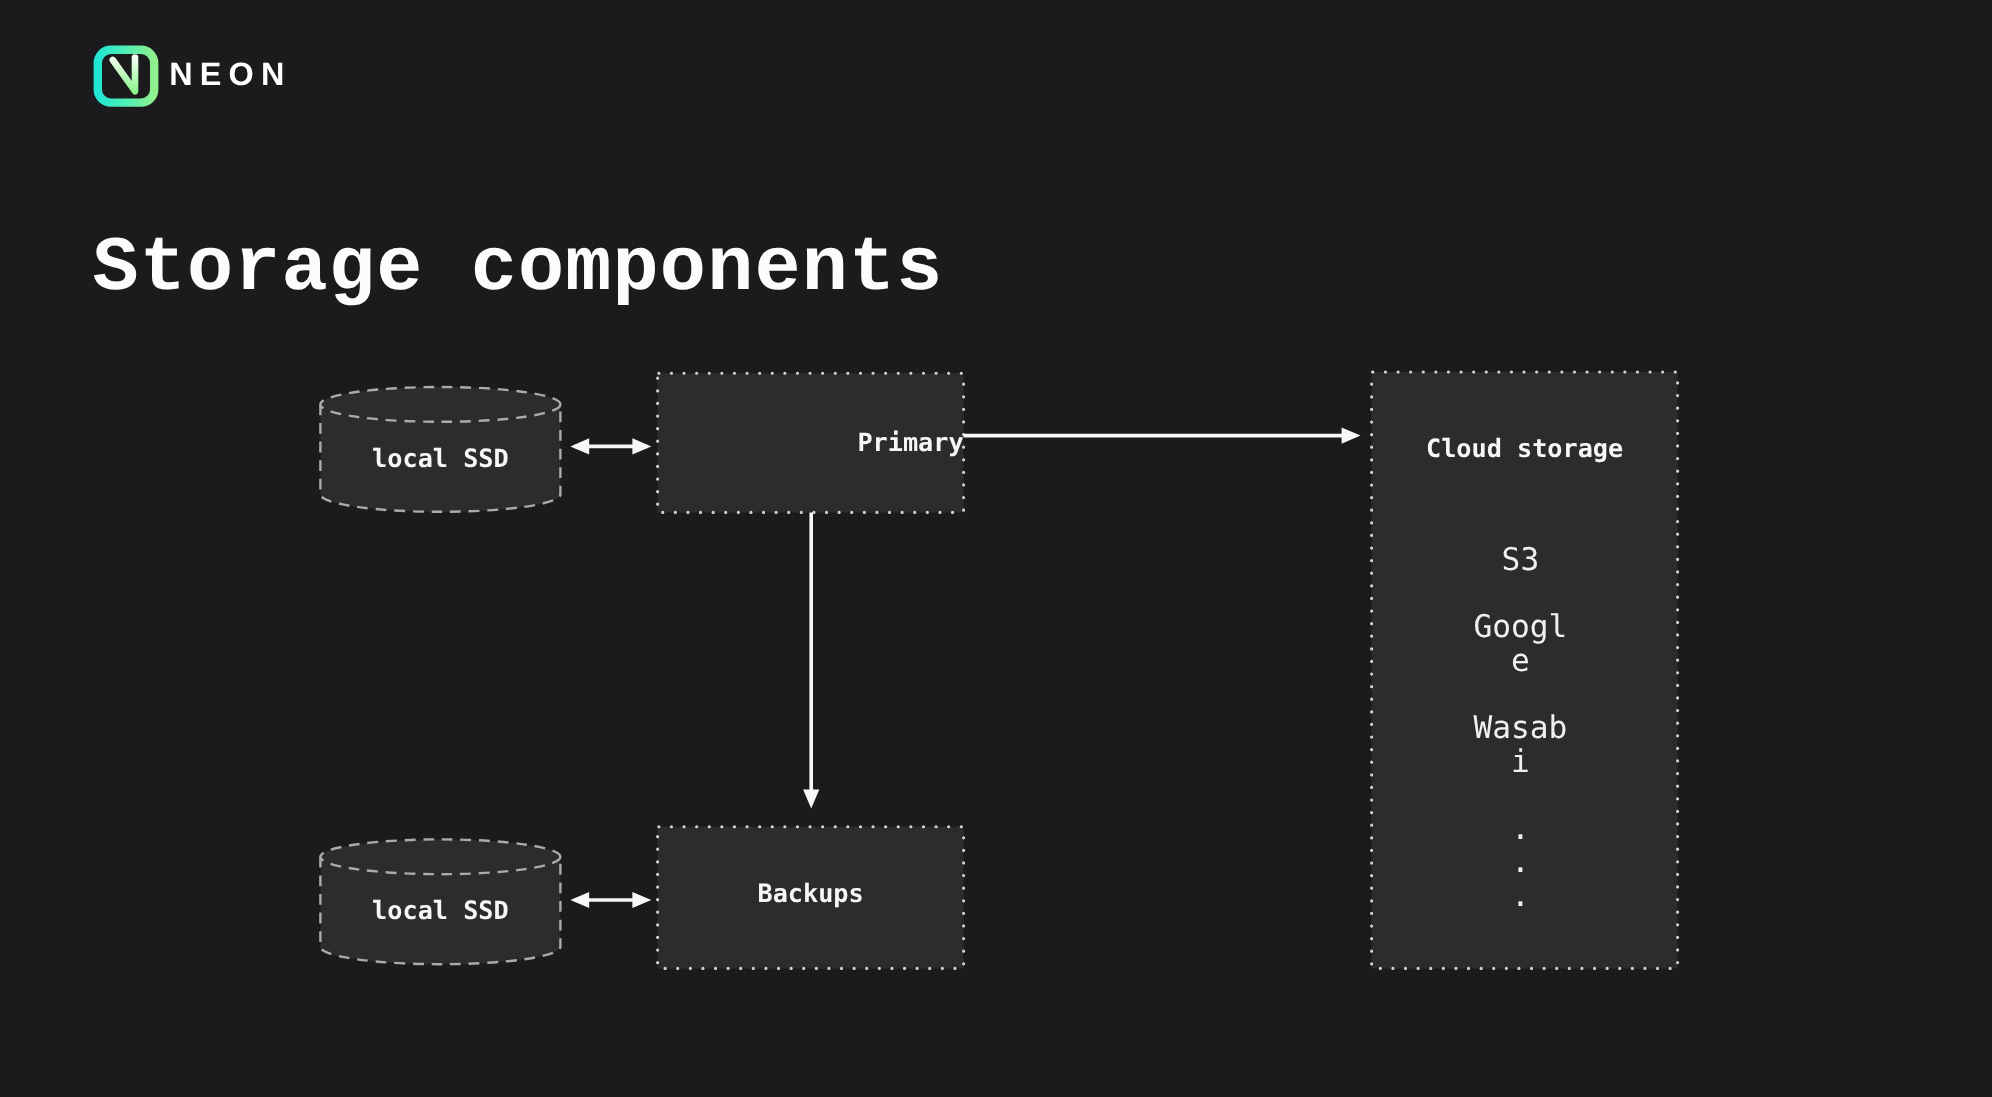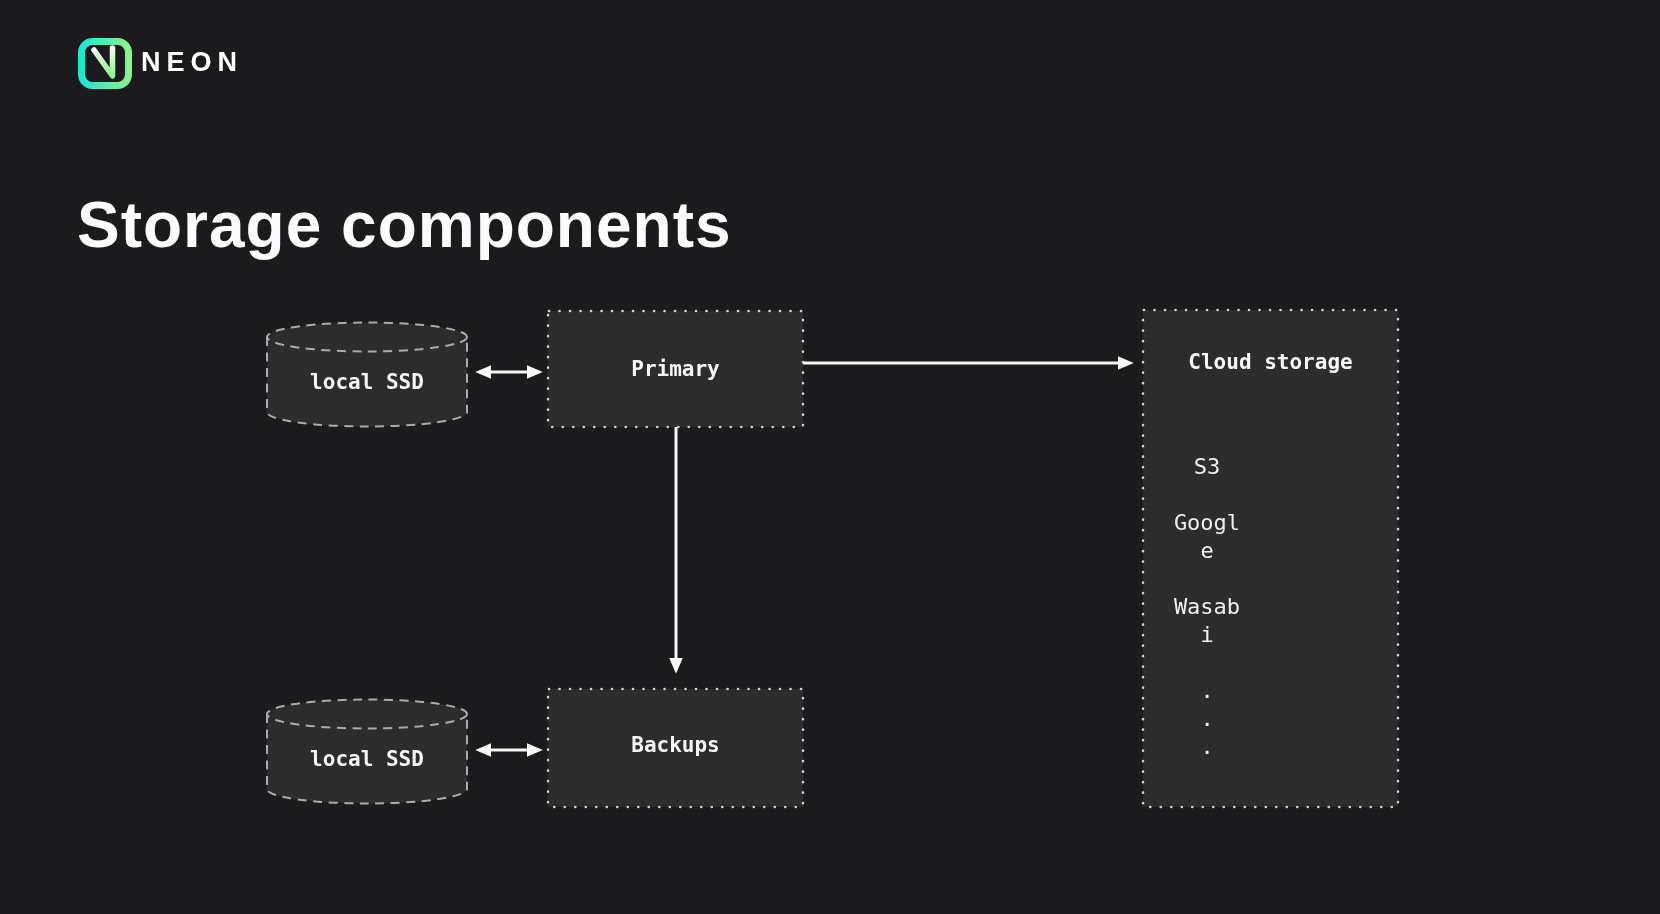"Storage components" .slide-title { font-family: none -> Liberation Mono, monospace }
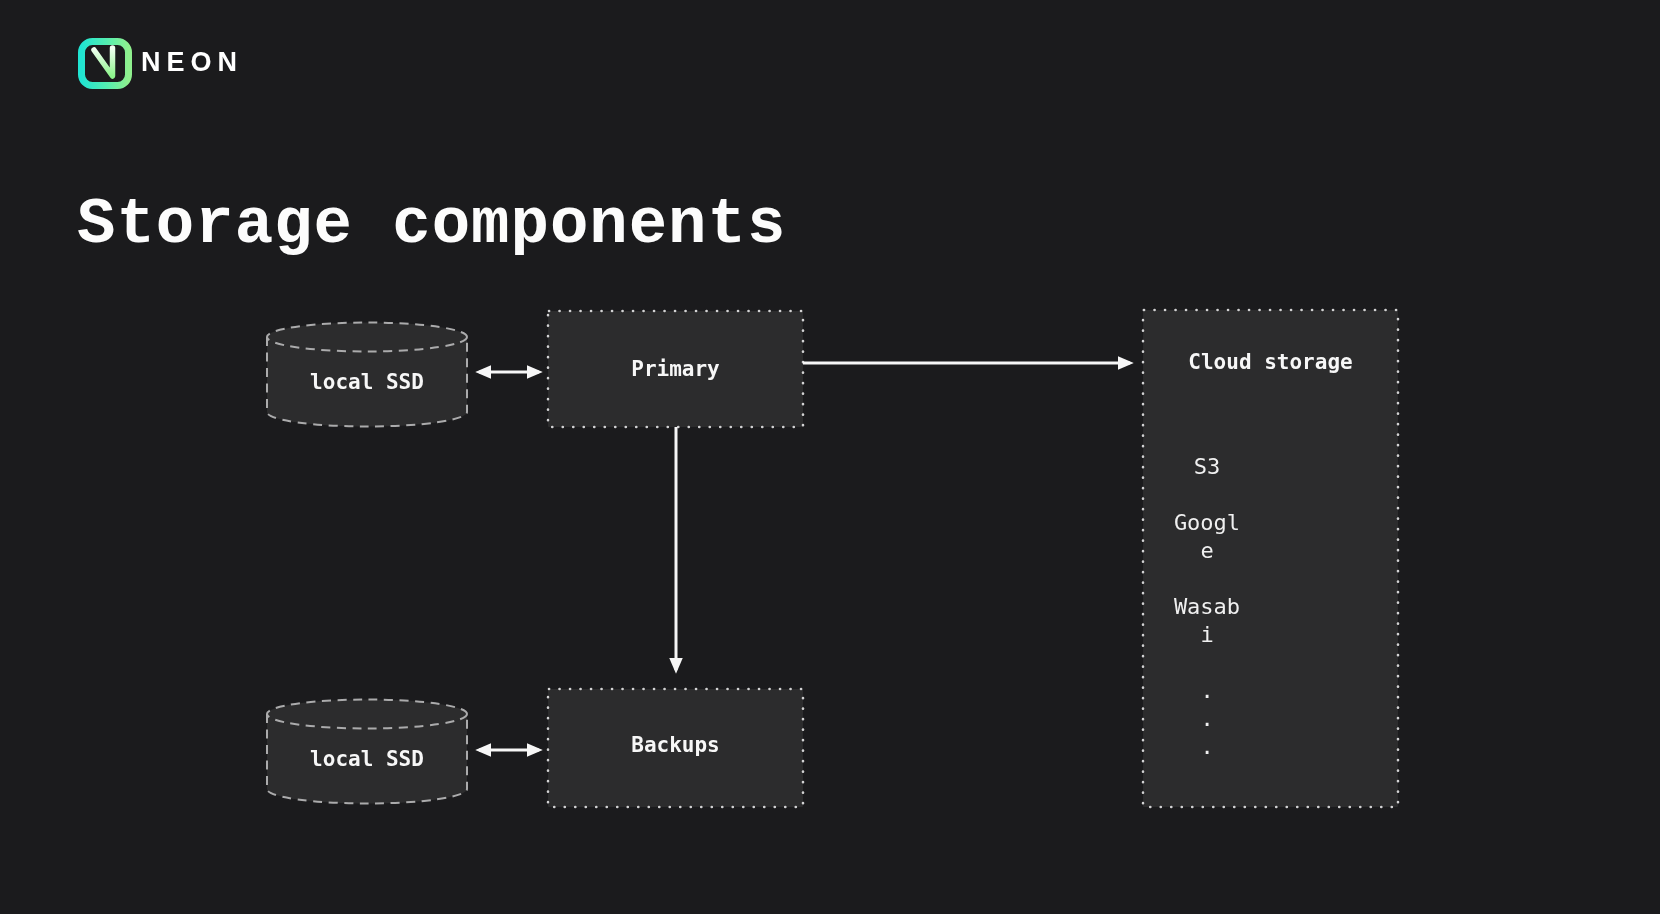"Primary" .lbl-primary { text-align: none -> right }
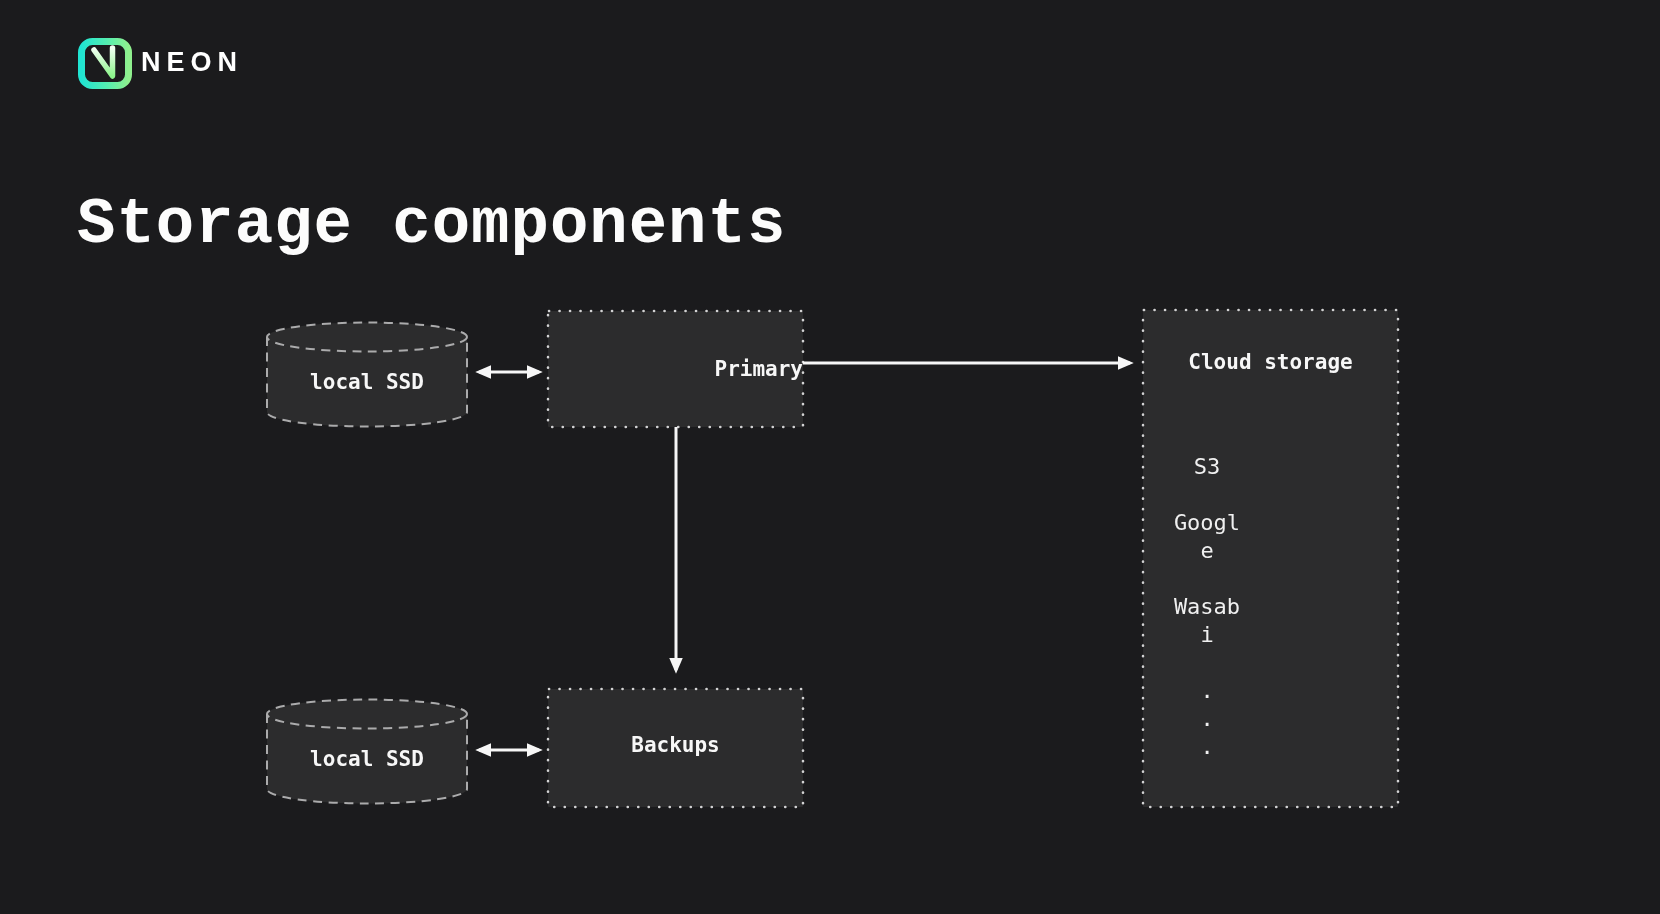"Cloud storage" .lbl-cloud-title { top: 348px -> 360px }
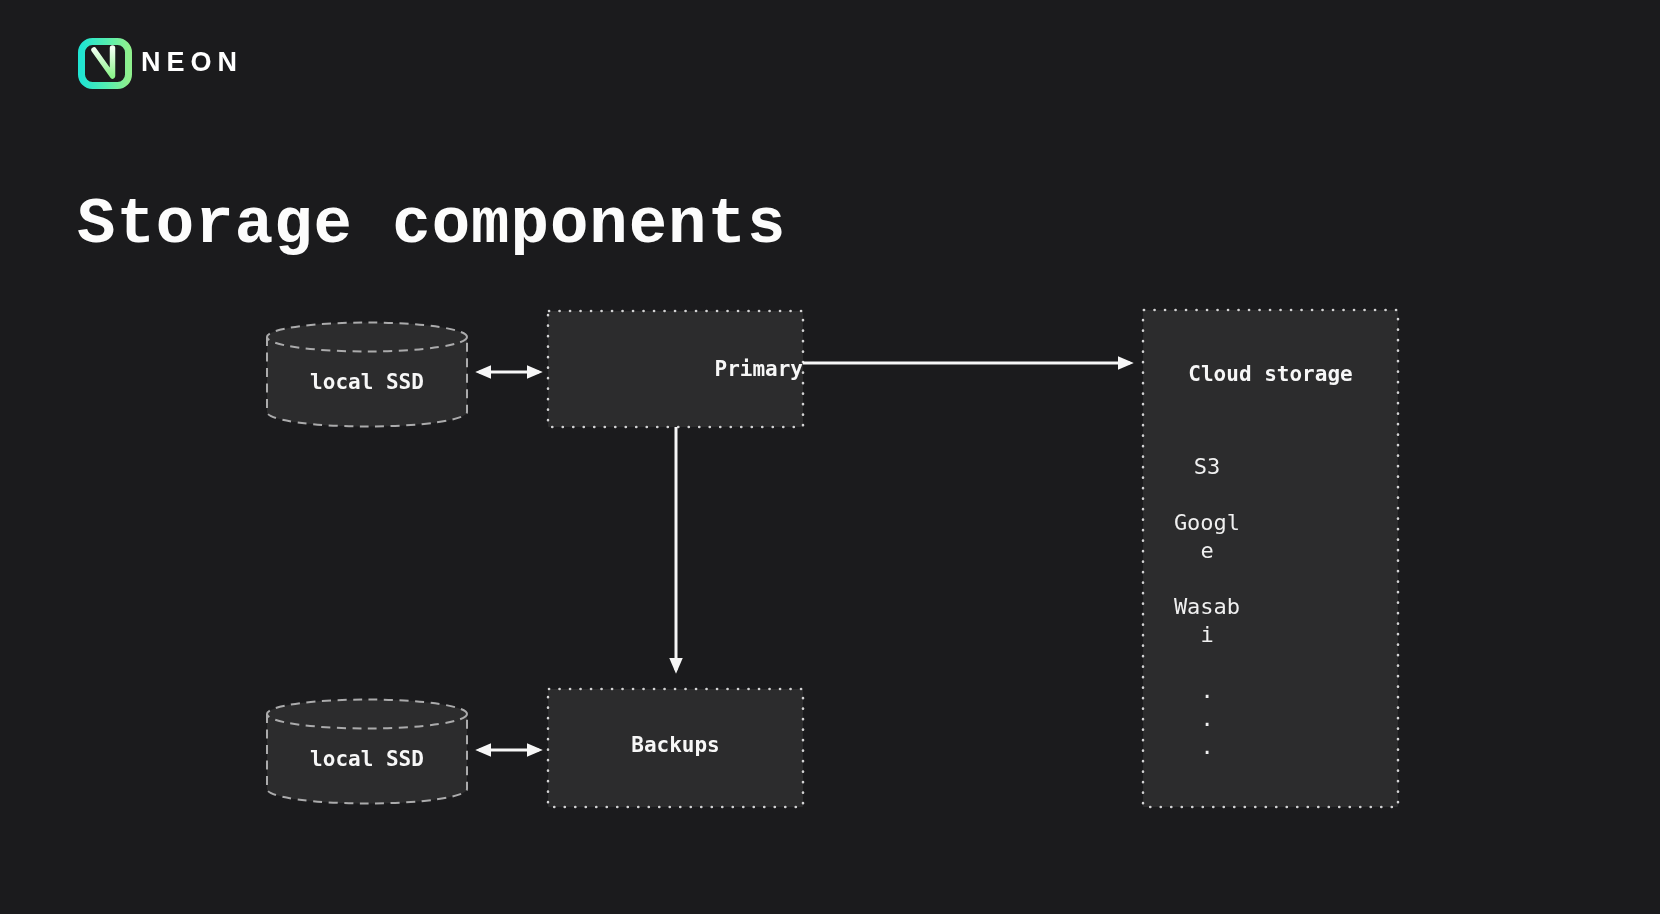"S3" .cloud-items { font-size: 22px -> 26px; left: 1144px -> 1204px }
